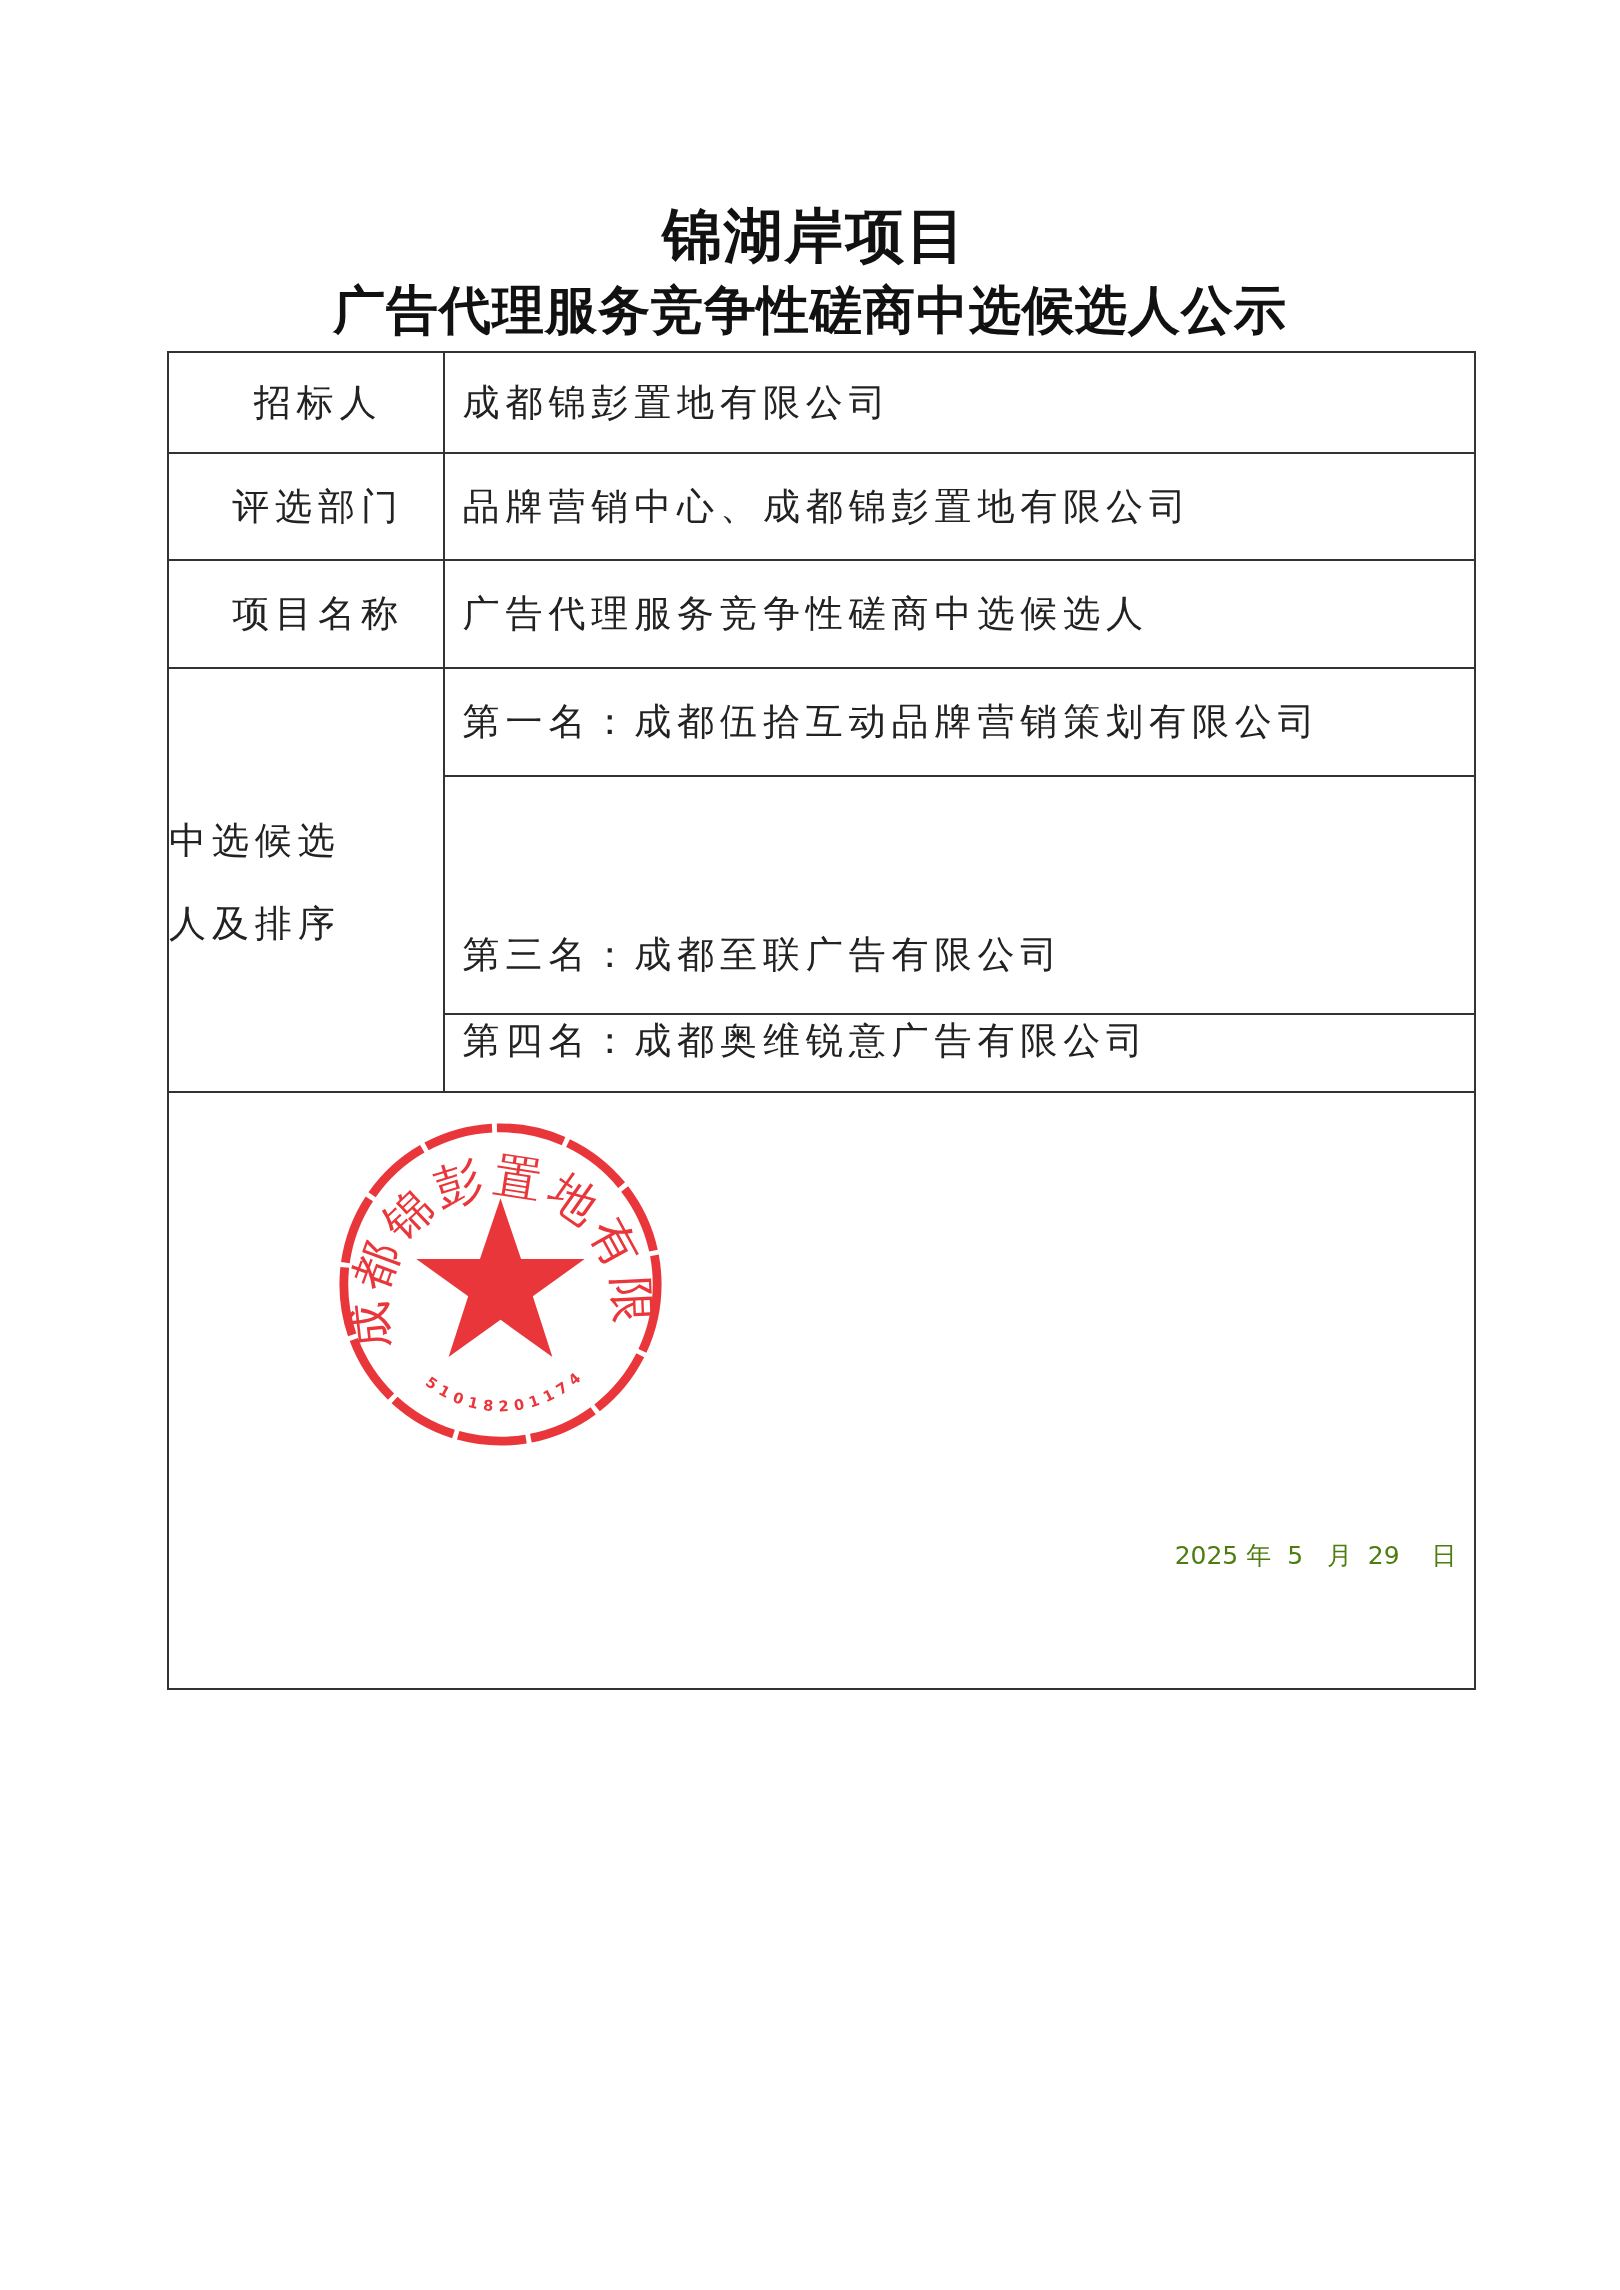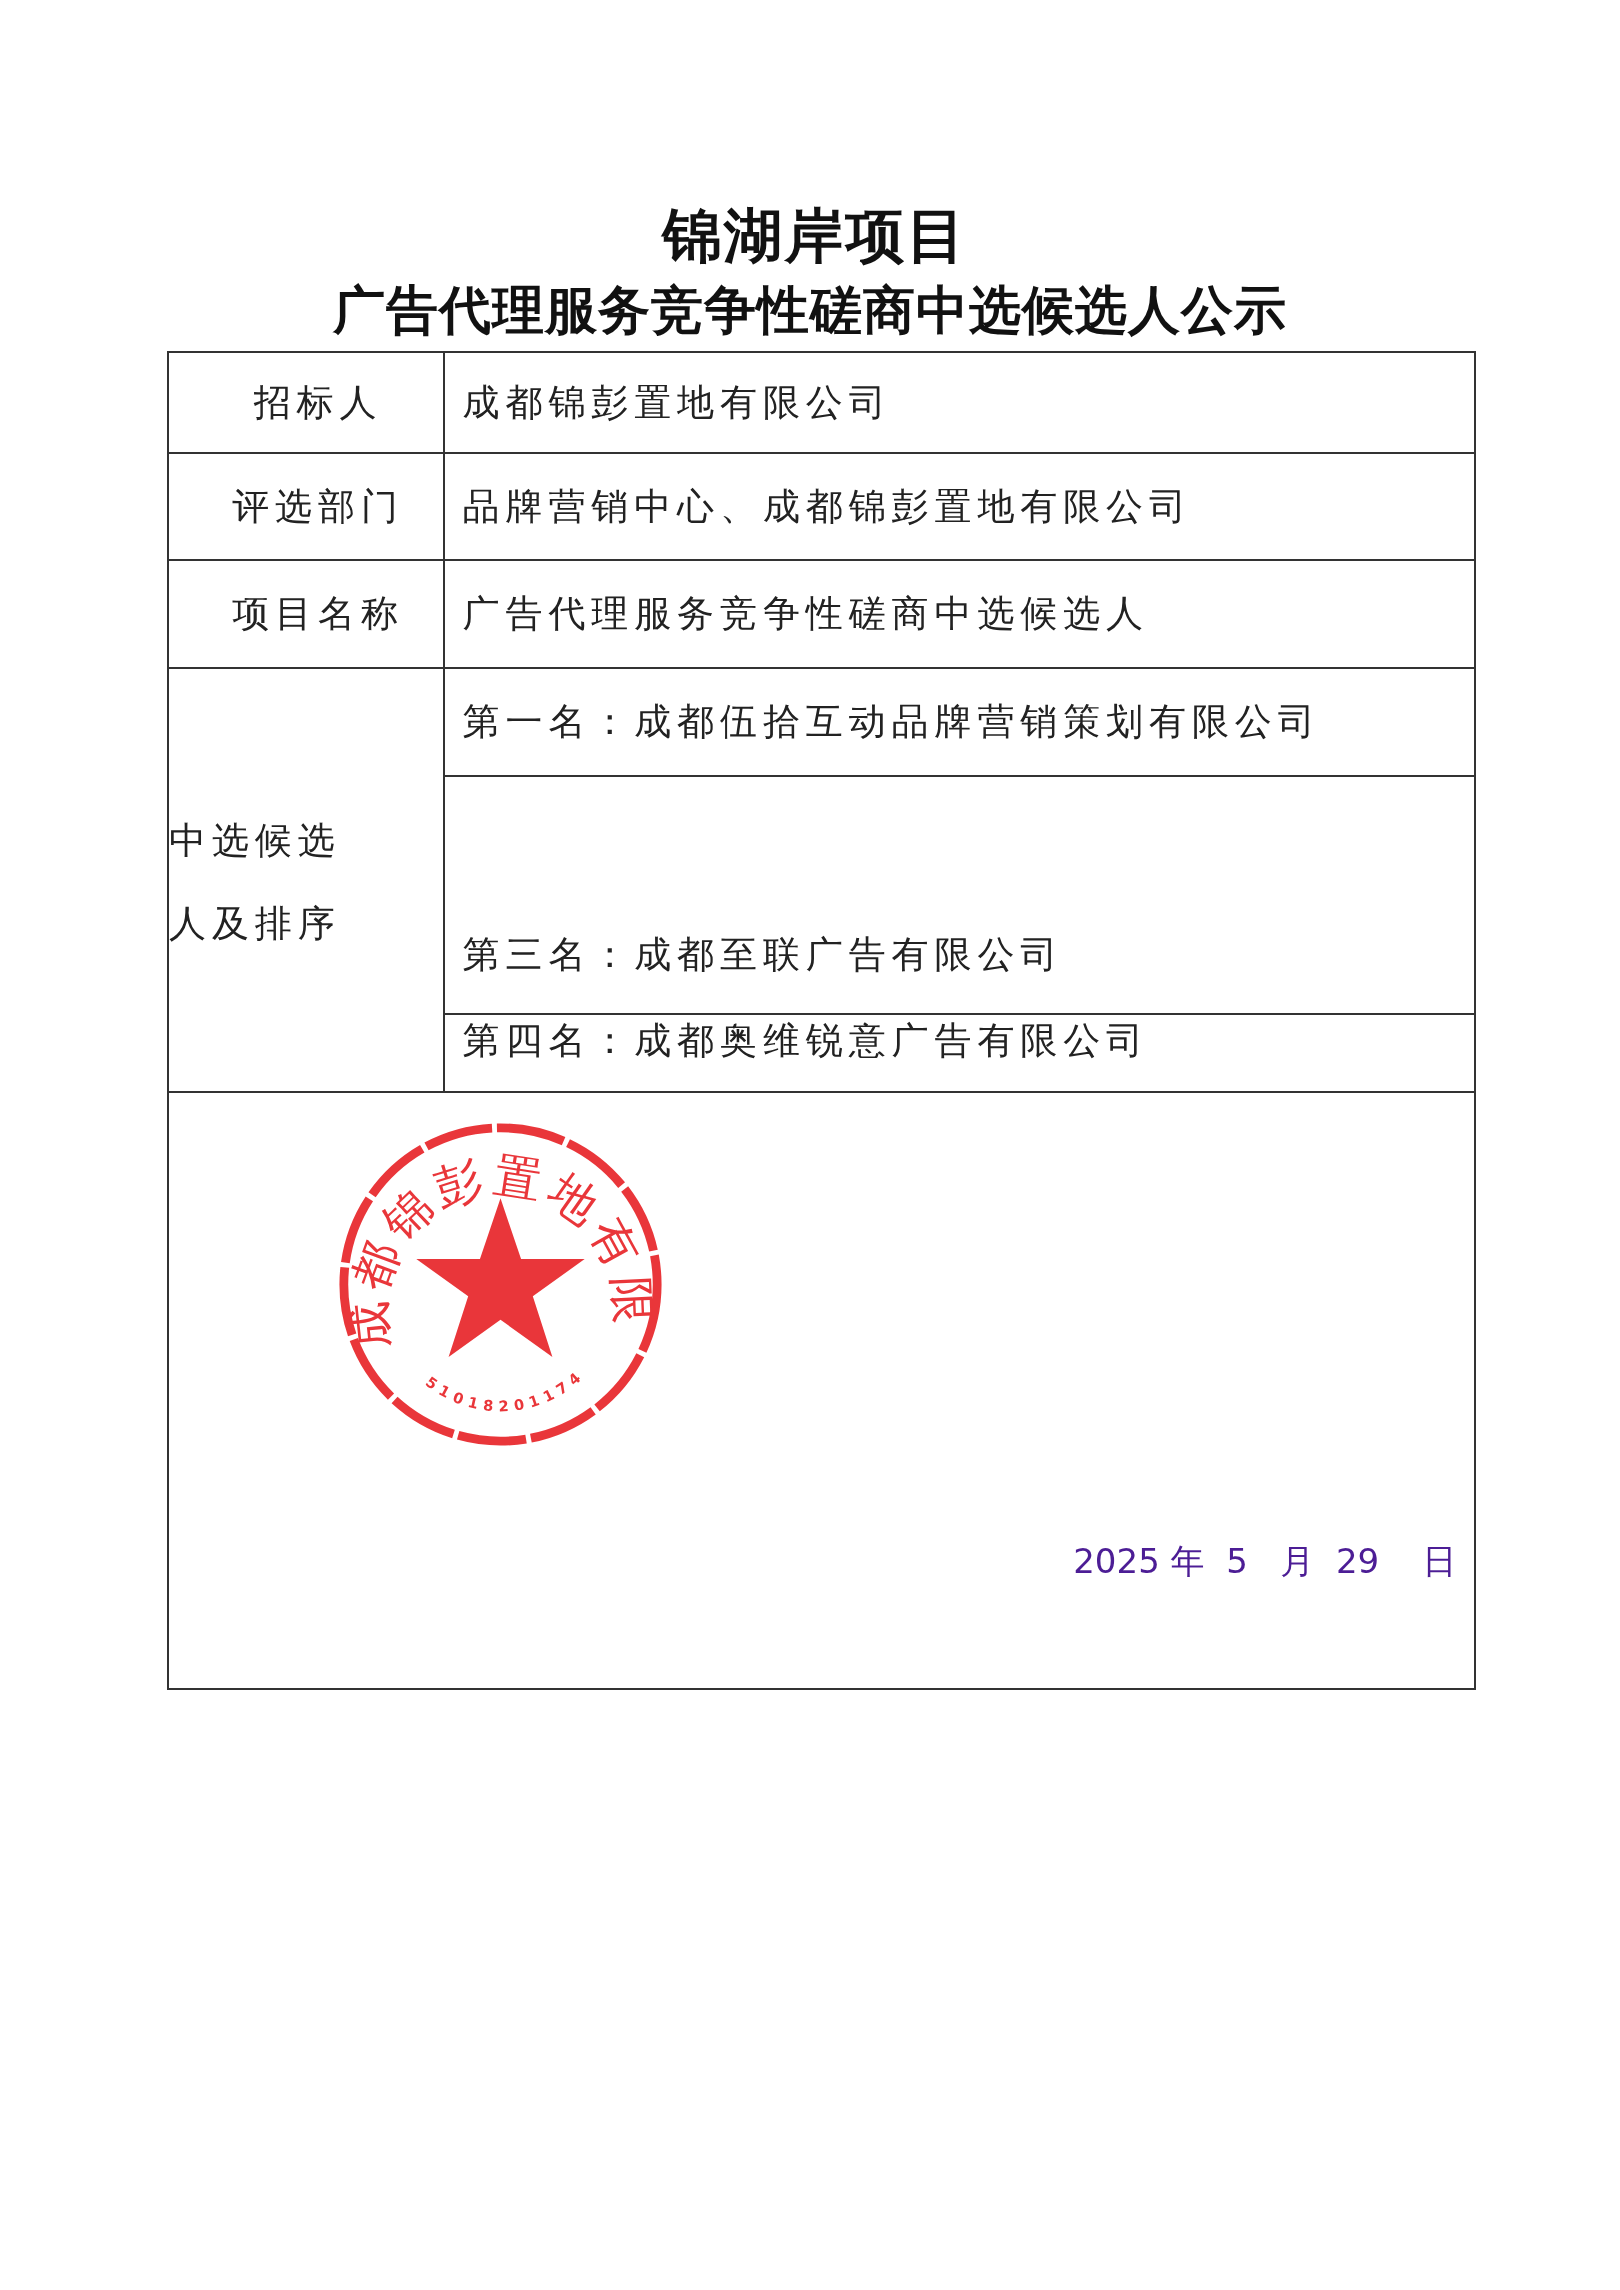"2025 年 5 月 29" .date-line { color: #4c1d95 -> #4d7c0f; font-size: 34px -> 25px }
